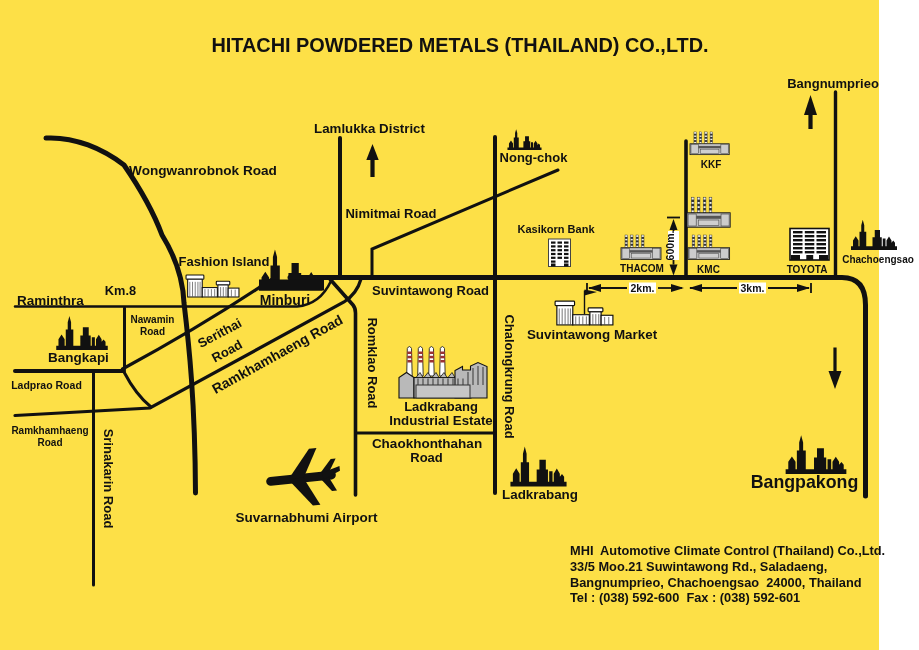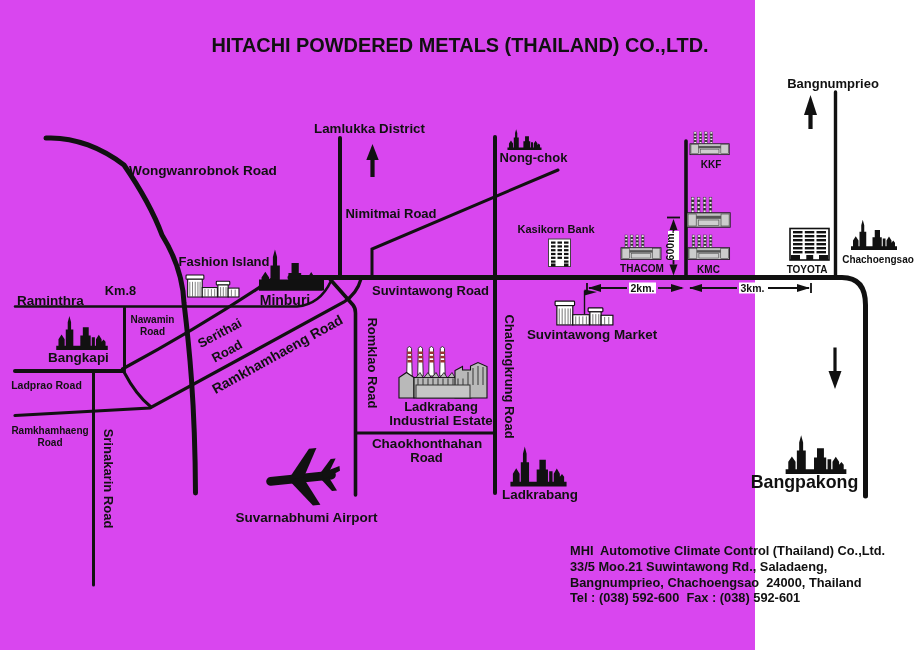"HITACHI POWDERED METALS (THAILAND)" #map { background: #d946ef -> #fde047; width: 755px -> 879px }
